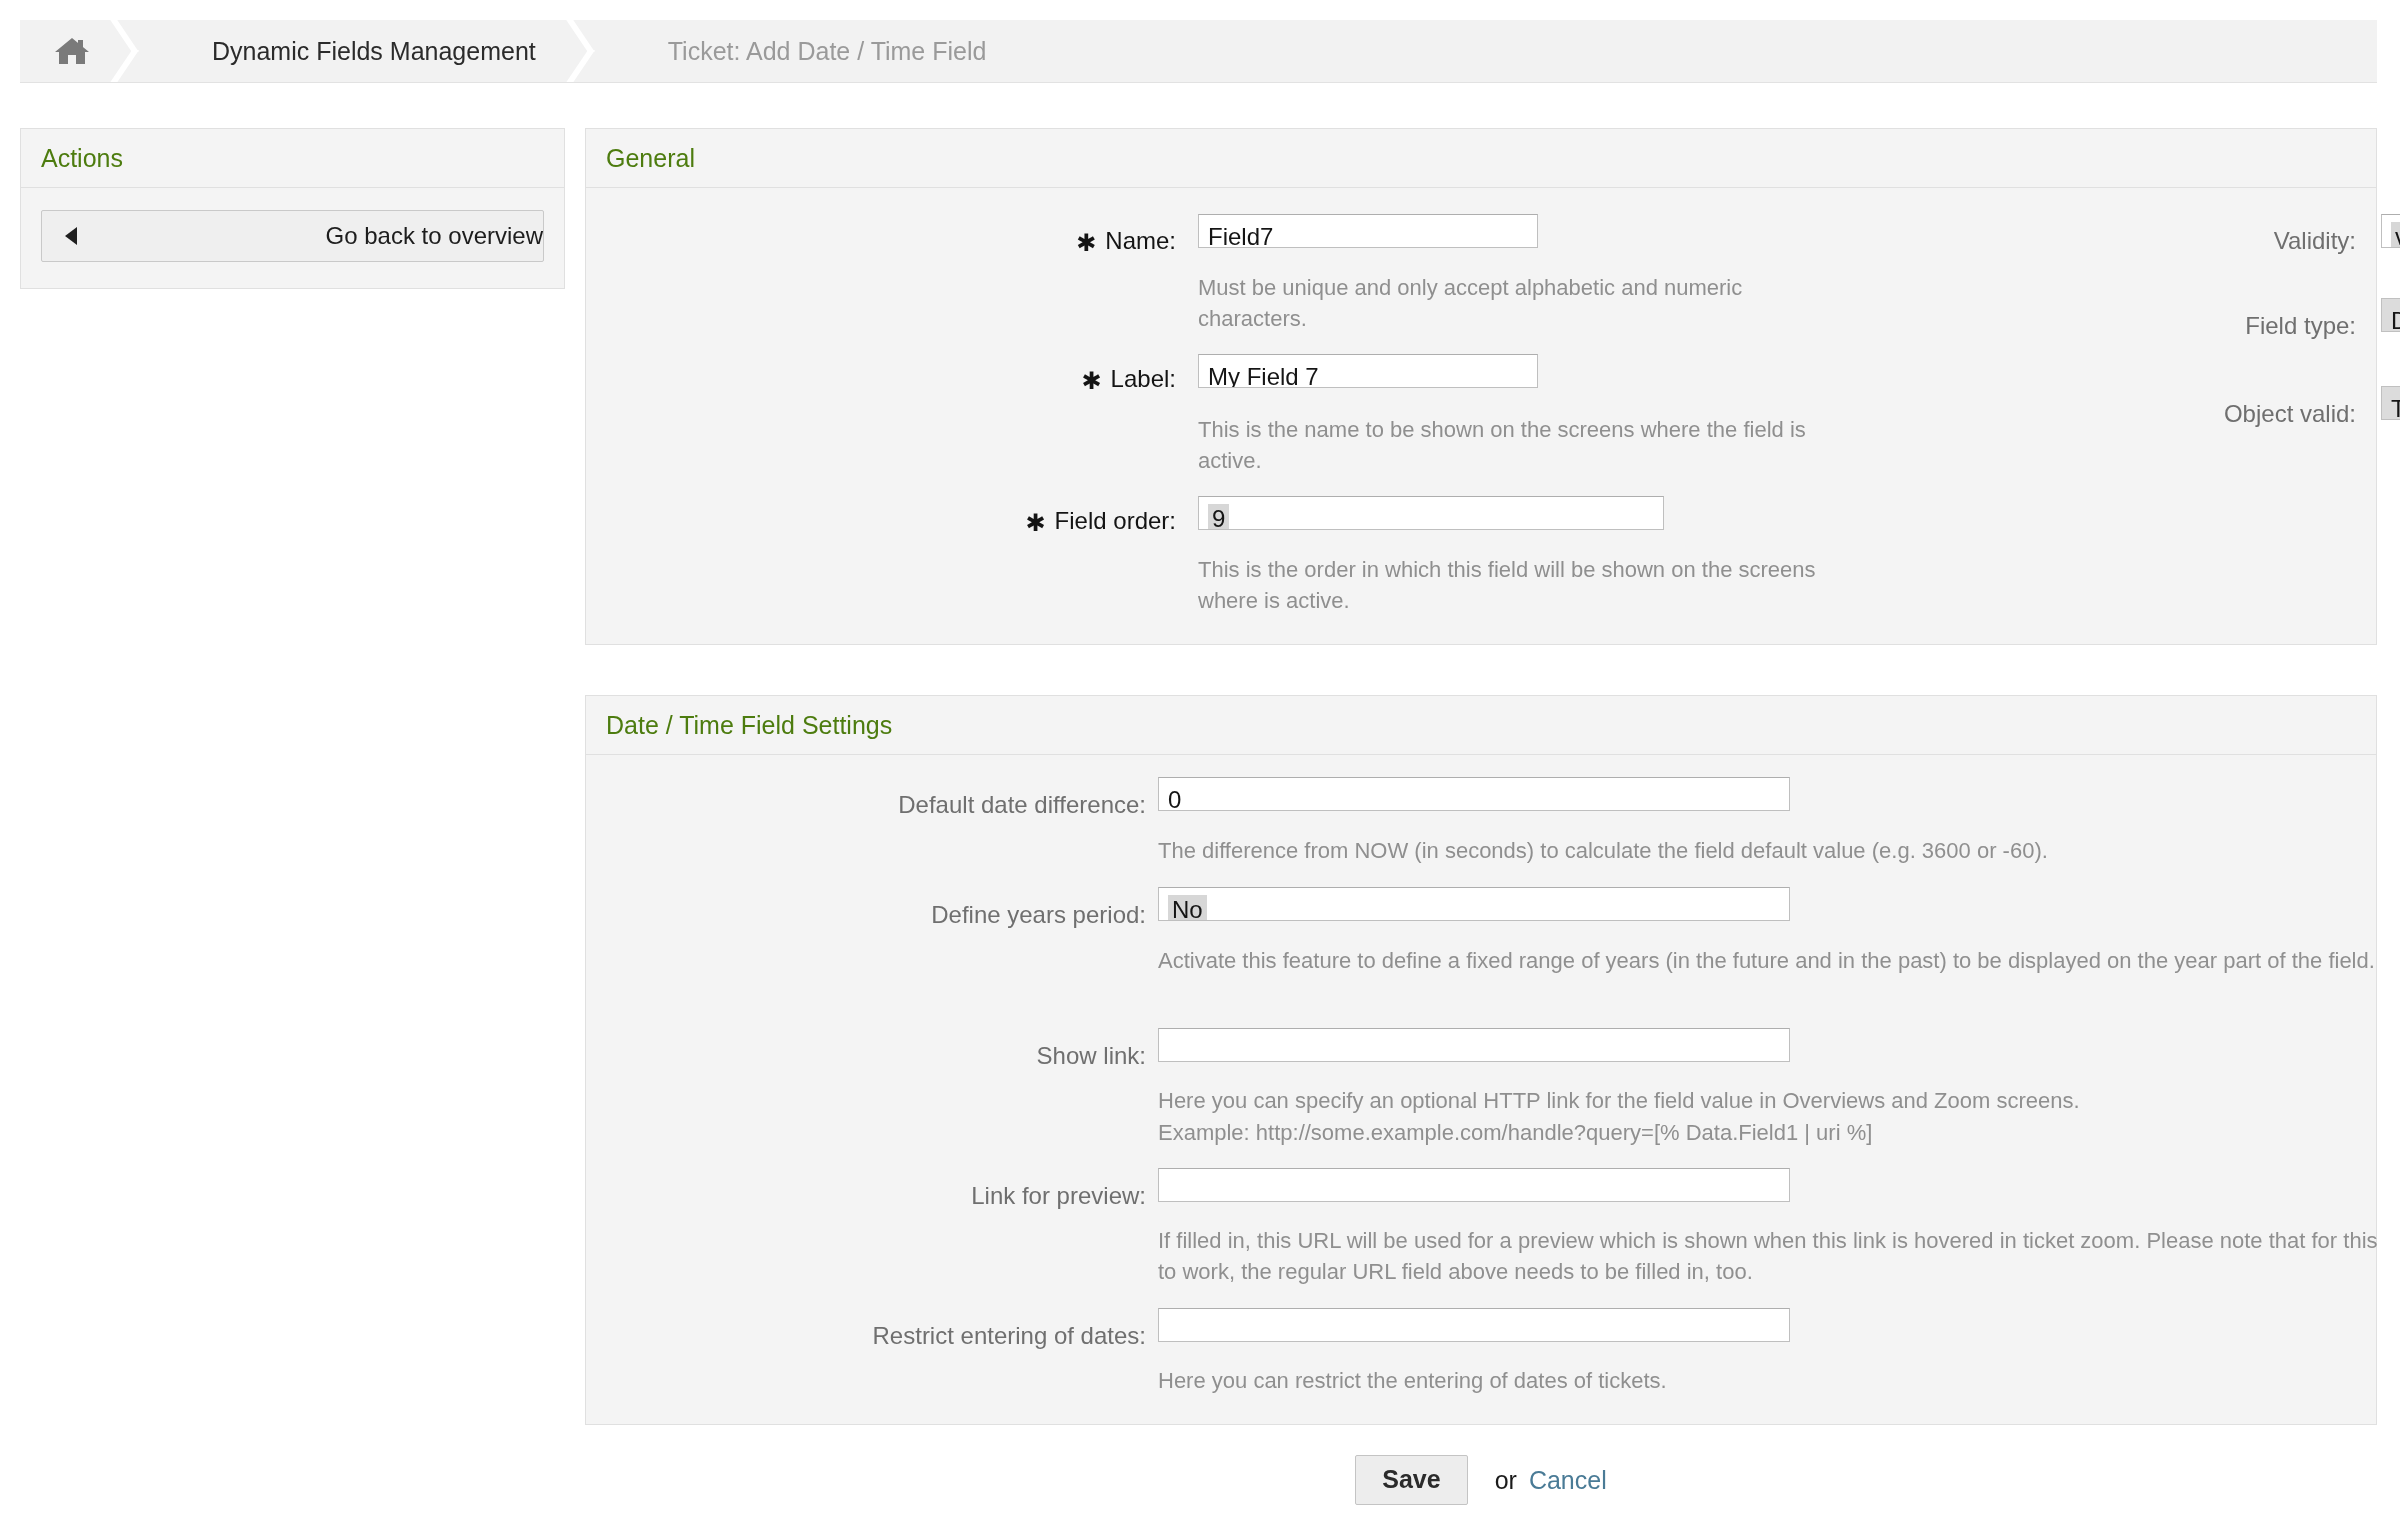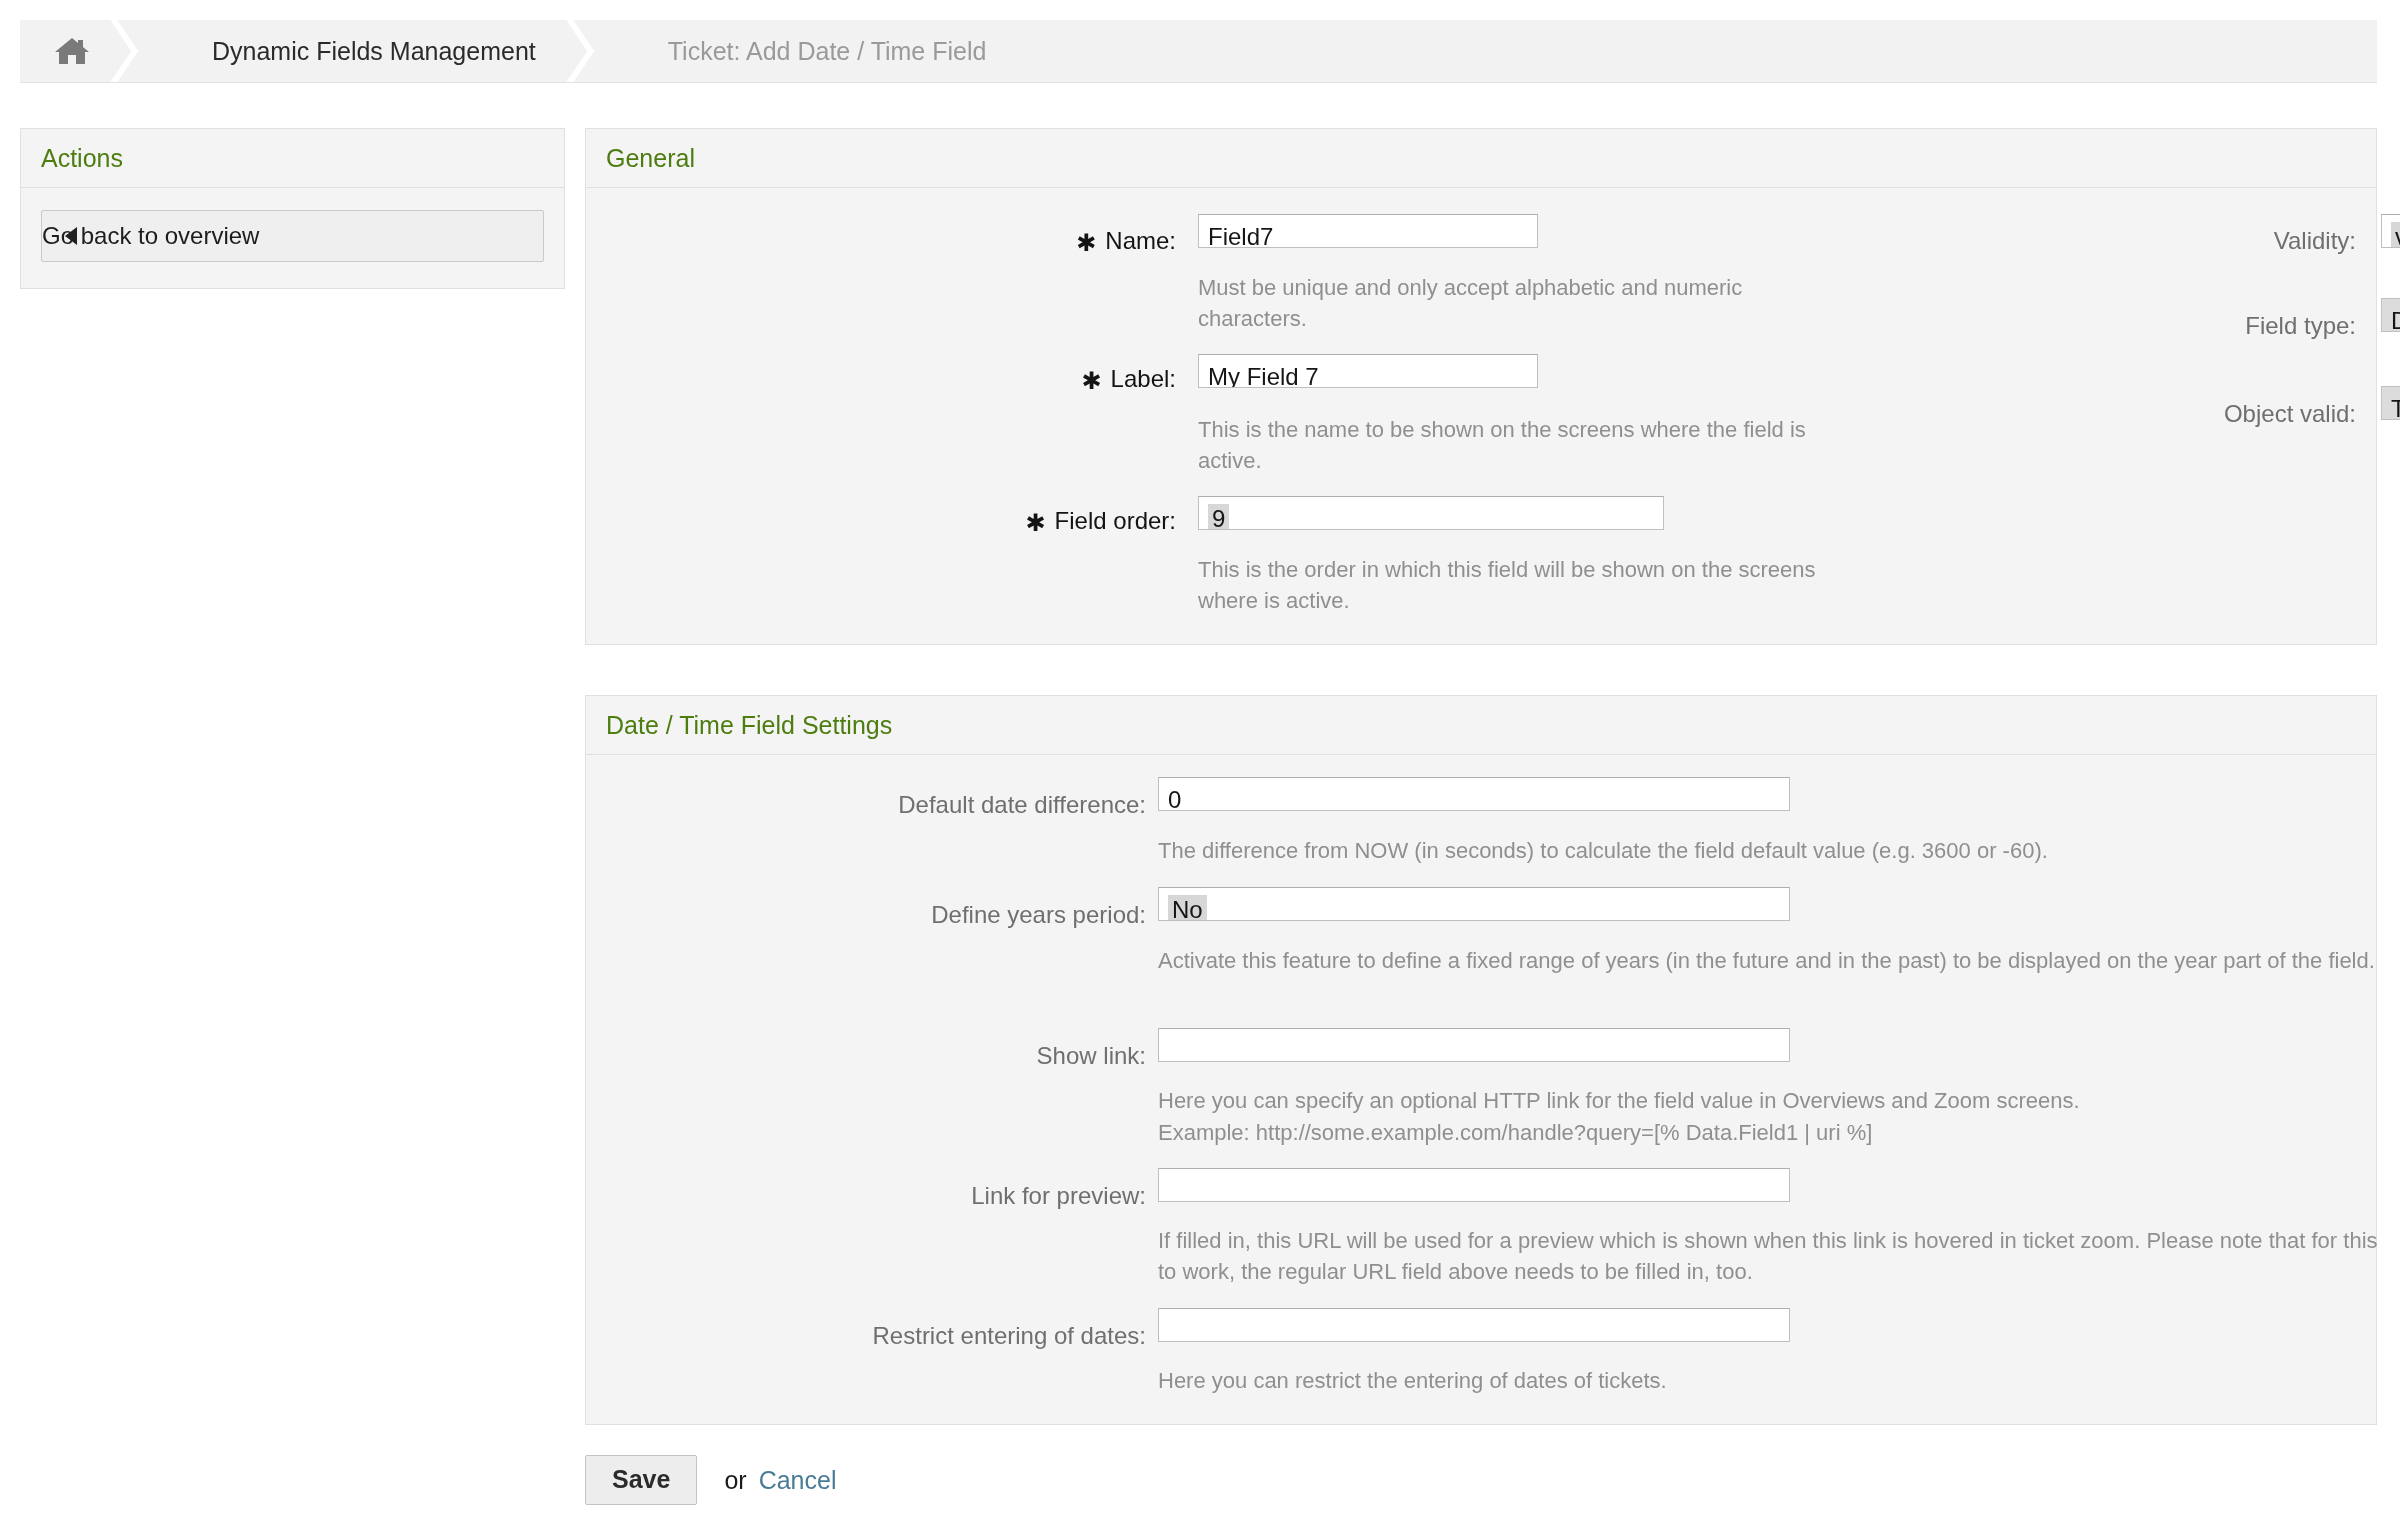"Go back to overview" .action-button { text-align: left -> right }
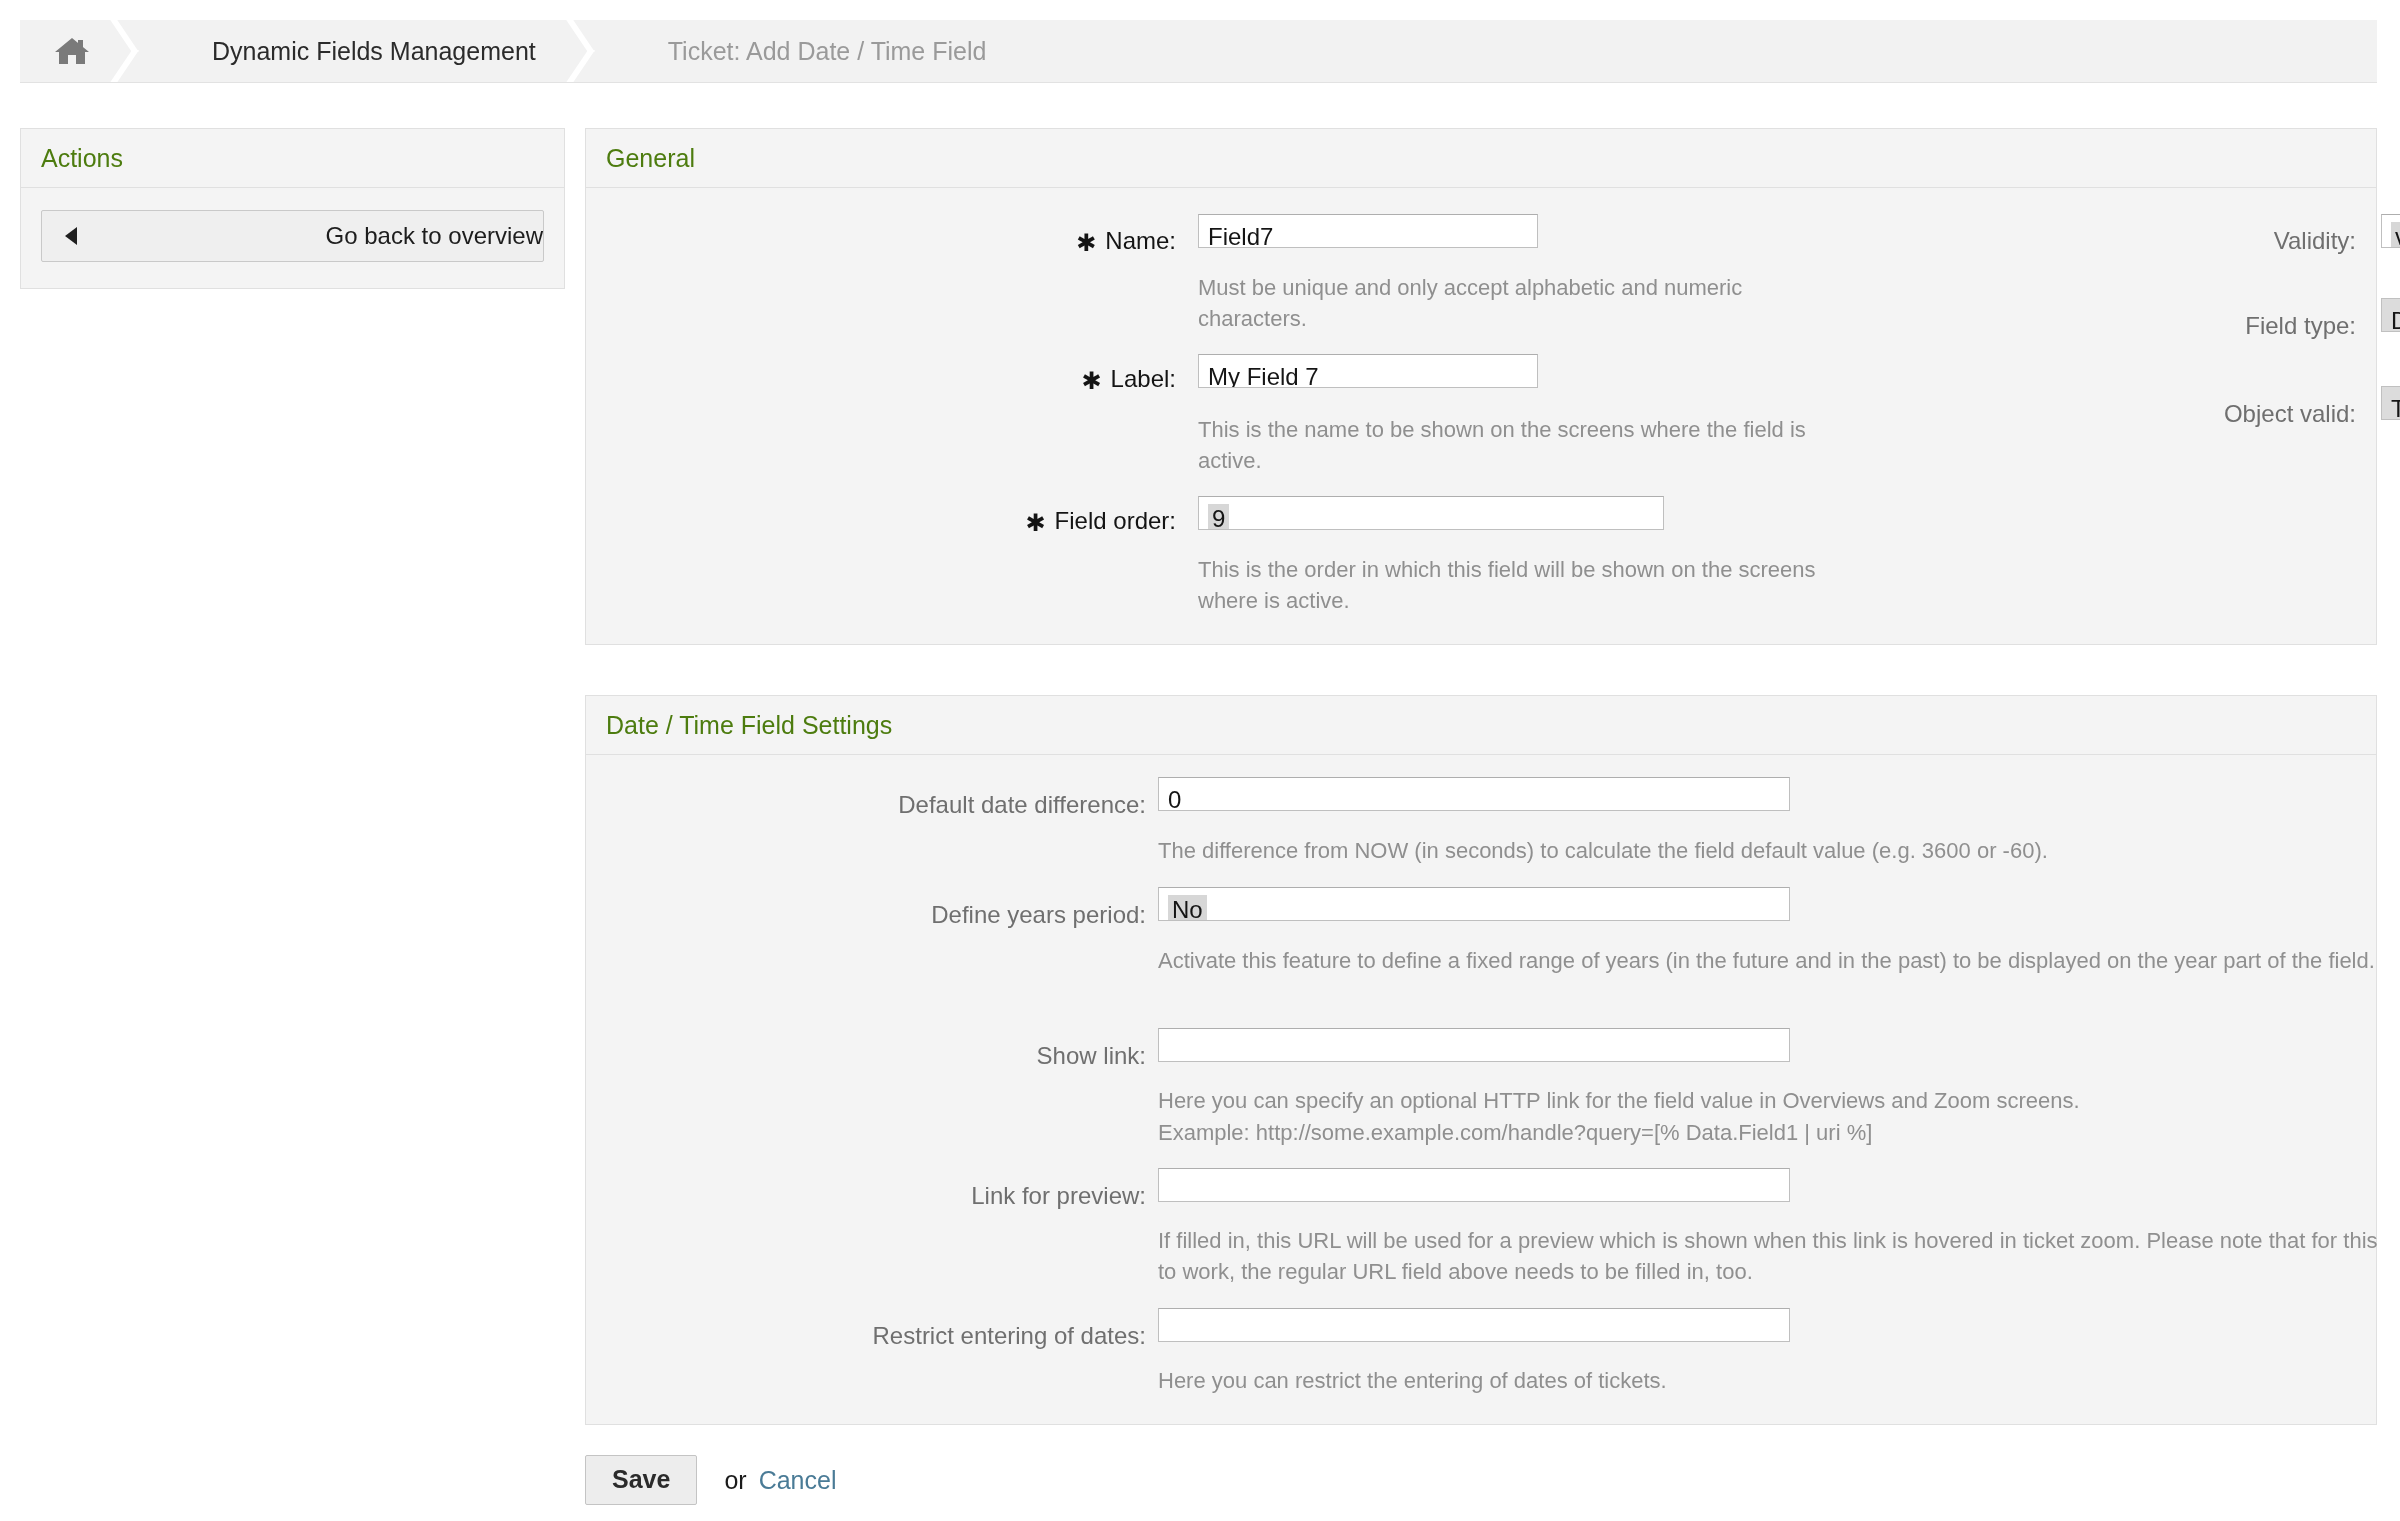"Save" .footer { justify-content: none -> center }
